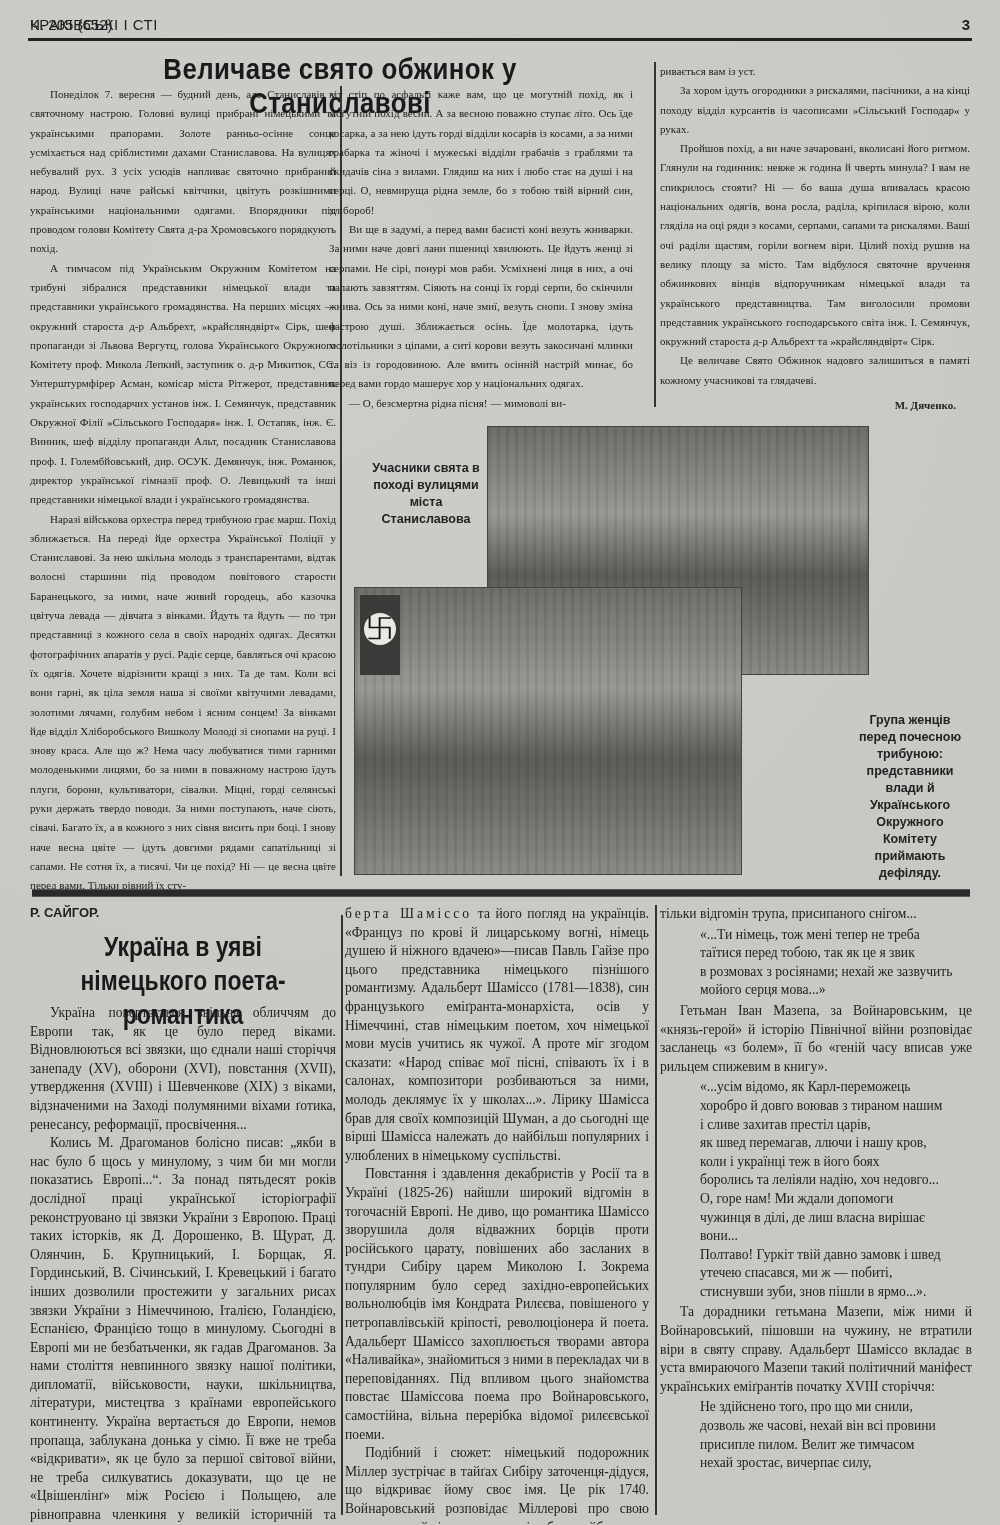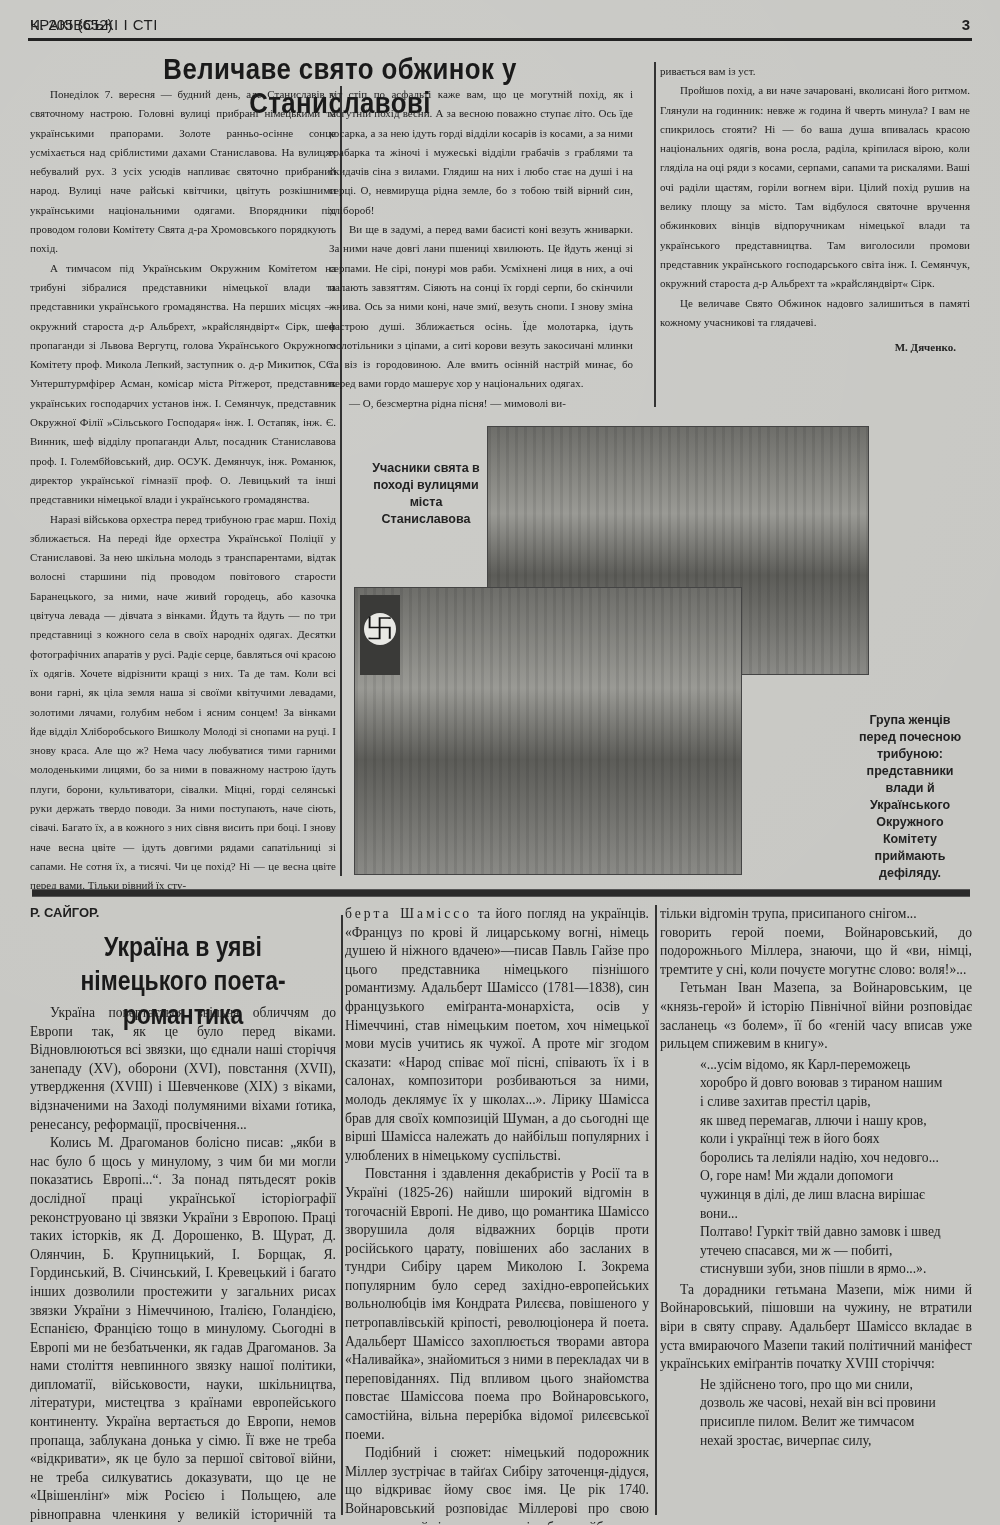"За хором ідуть огородники з" p { html: none -> <p>За хором ідуть огородники з рискалями, пасічники, а на кінці походу відділ курсантів із часописами »Сільський Господар« у руках.</p> }
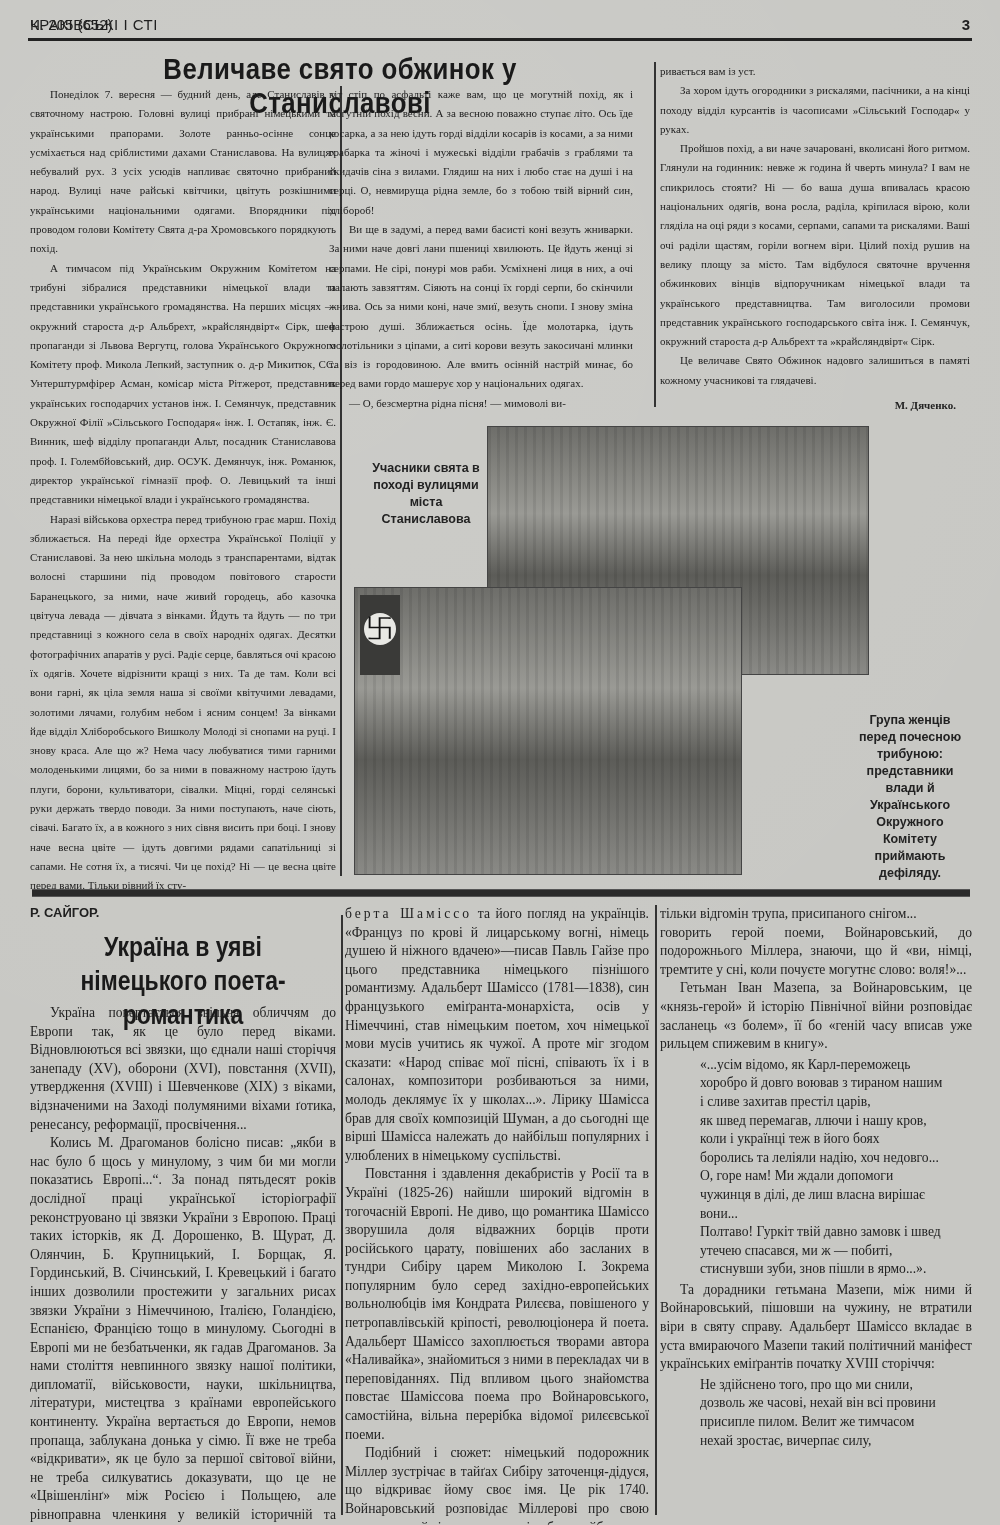"«...Ти німець, тож мені тепер" div.verse { html: none -> <div> <div>«...Ти німець, тож мені тепер не треба</div> <div>таїтися перед тобою, так як це я звик</div> <div>в розмовах з росіянами; нехай же зазвучить</div> <div>мойого серця мова...»</div> </div> }
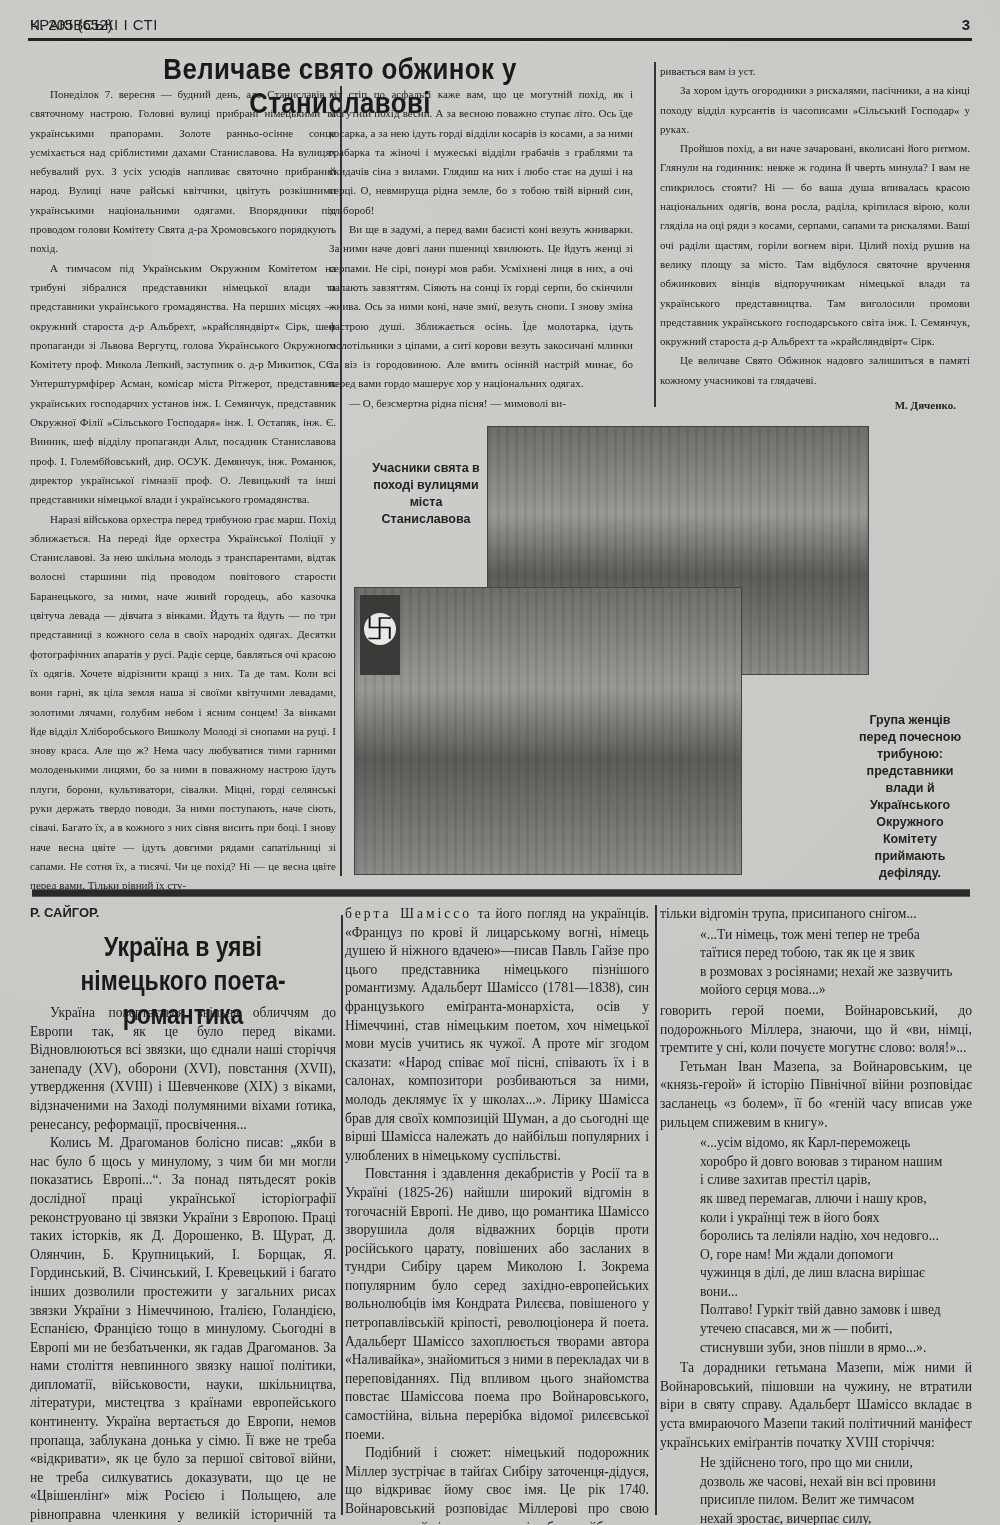"говорить герой поеми, Войнаровський, до" p.noind { html: <p>говорить герой поеми, Войнаровський, до подорожнього Міллера, знаючи, що й «ви, німці, тремтите у сні, коли почуєте могутнє слово: воля!»...</p> -> none }
